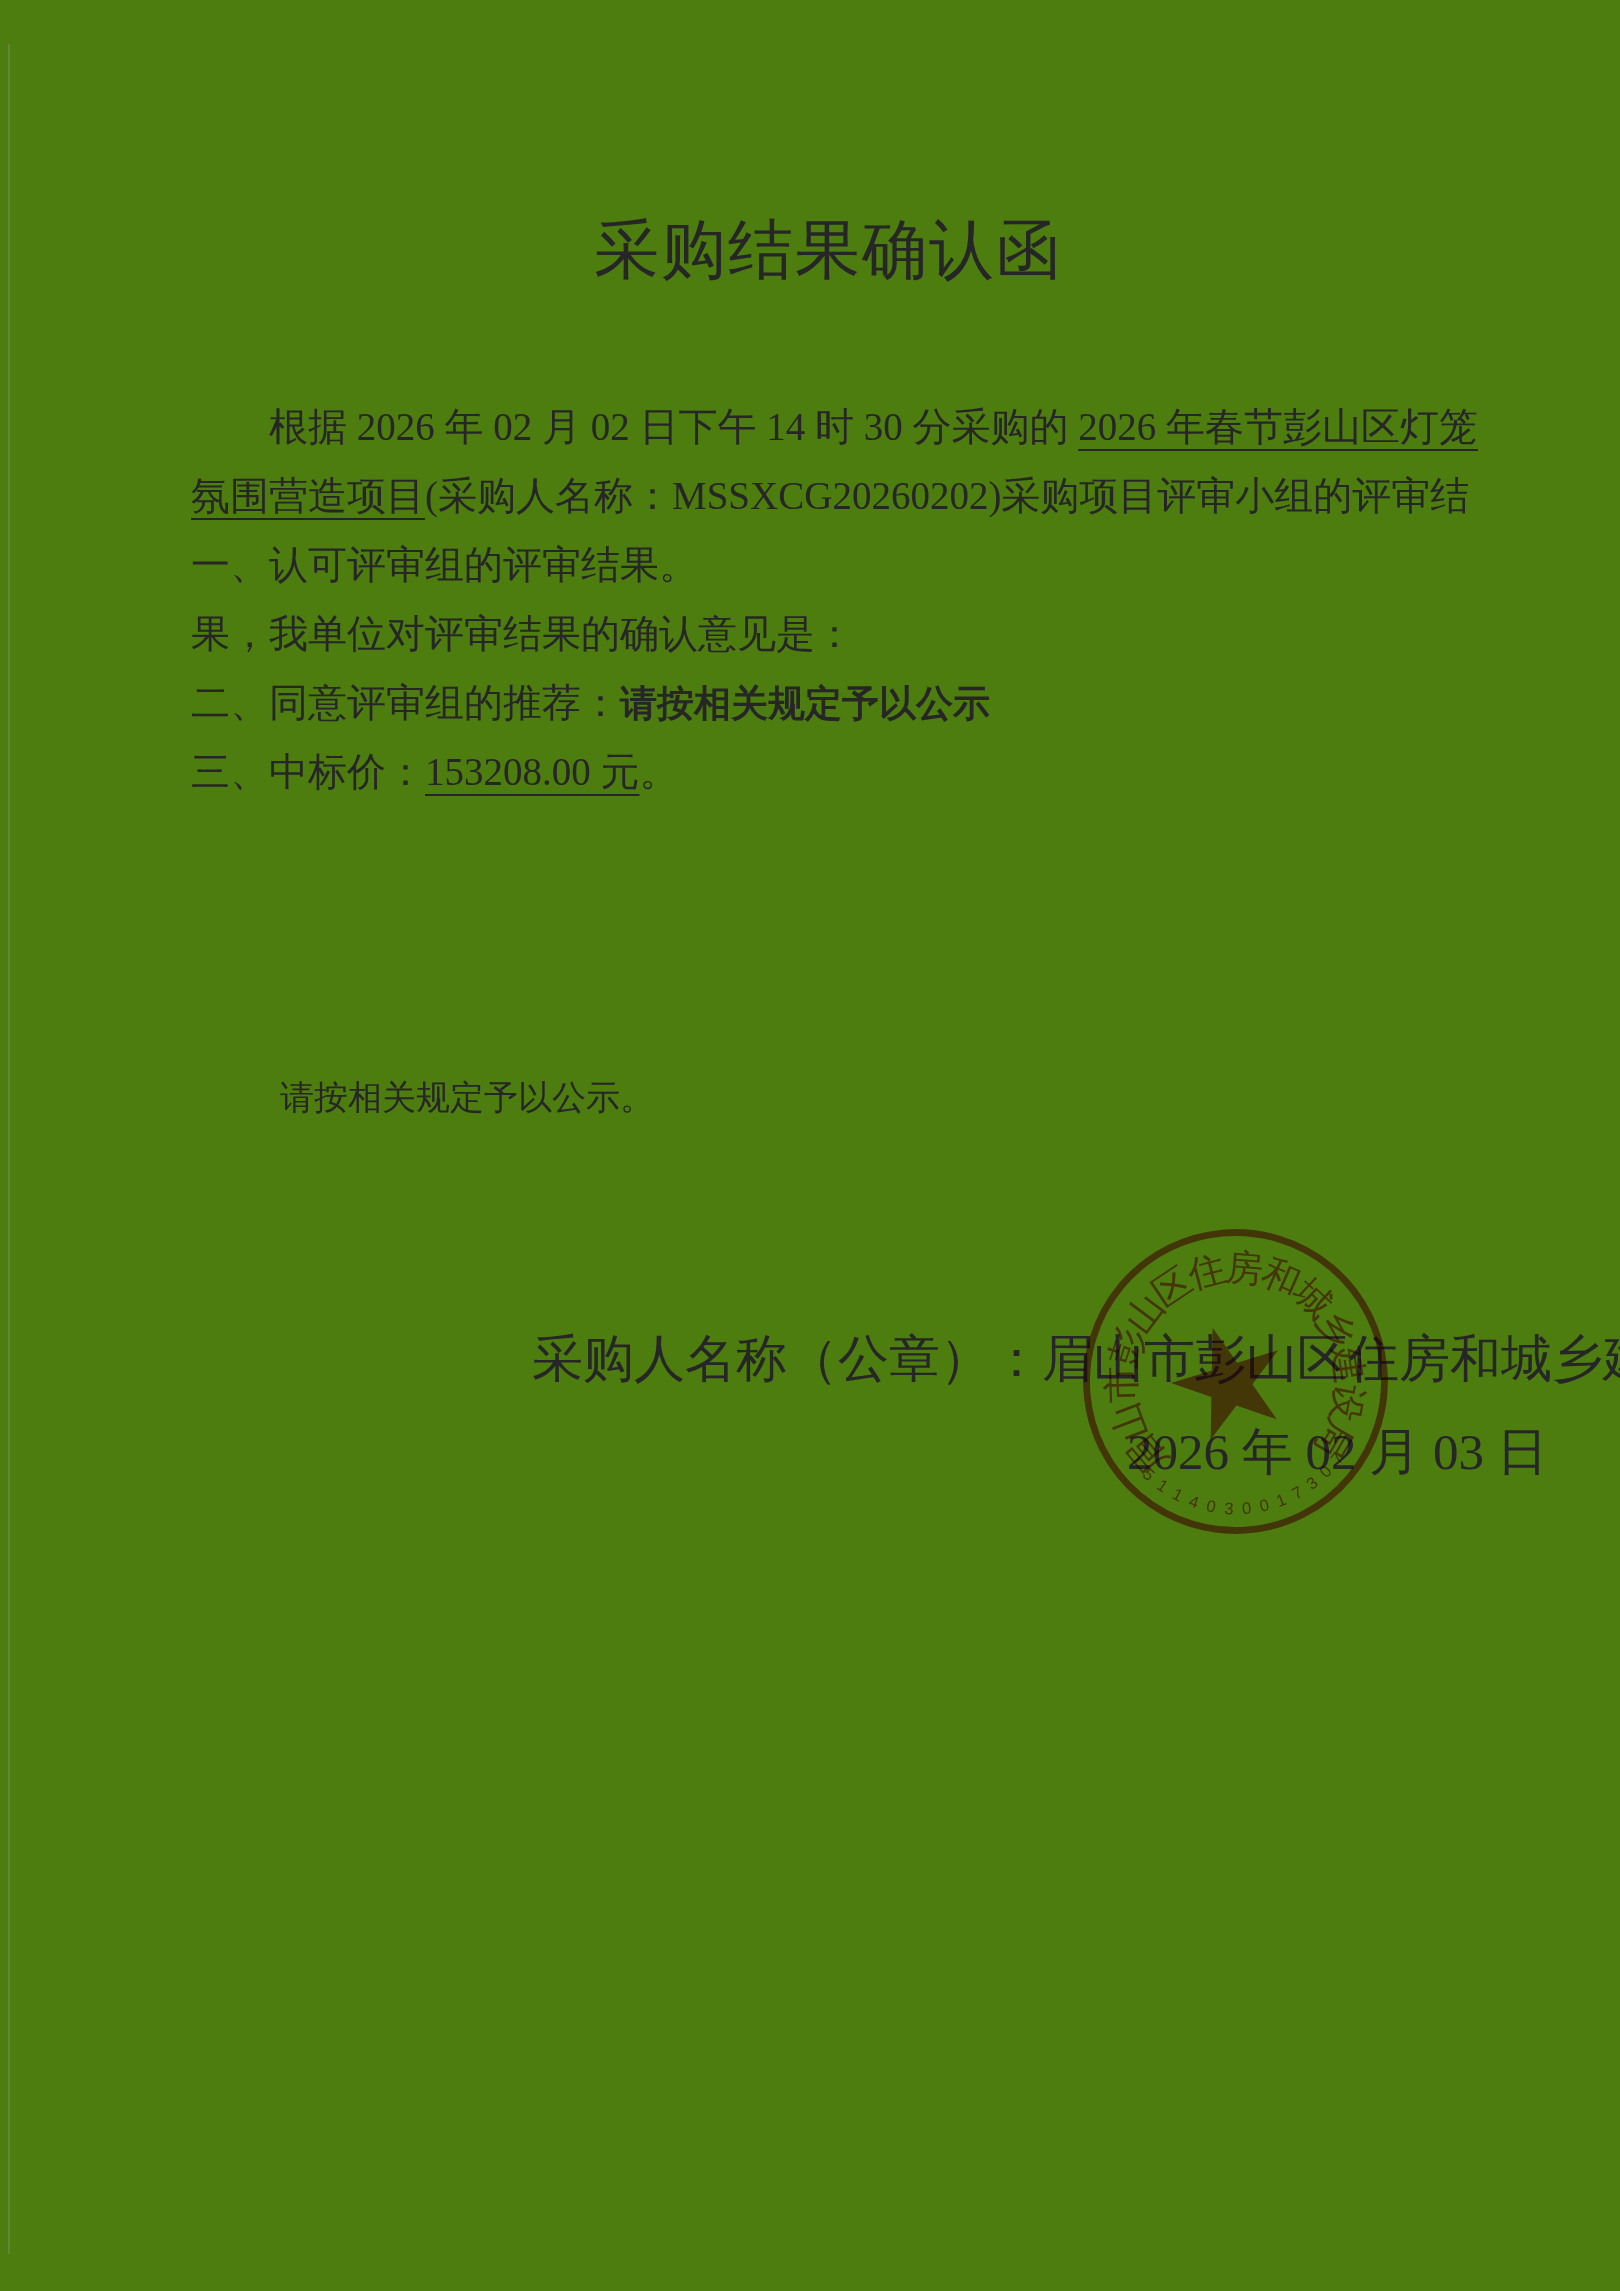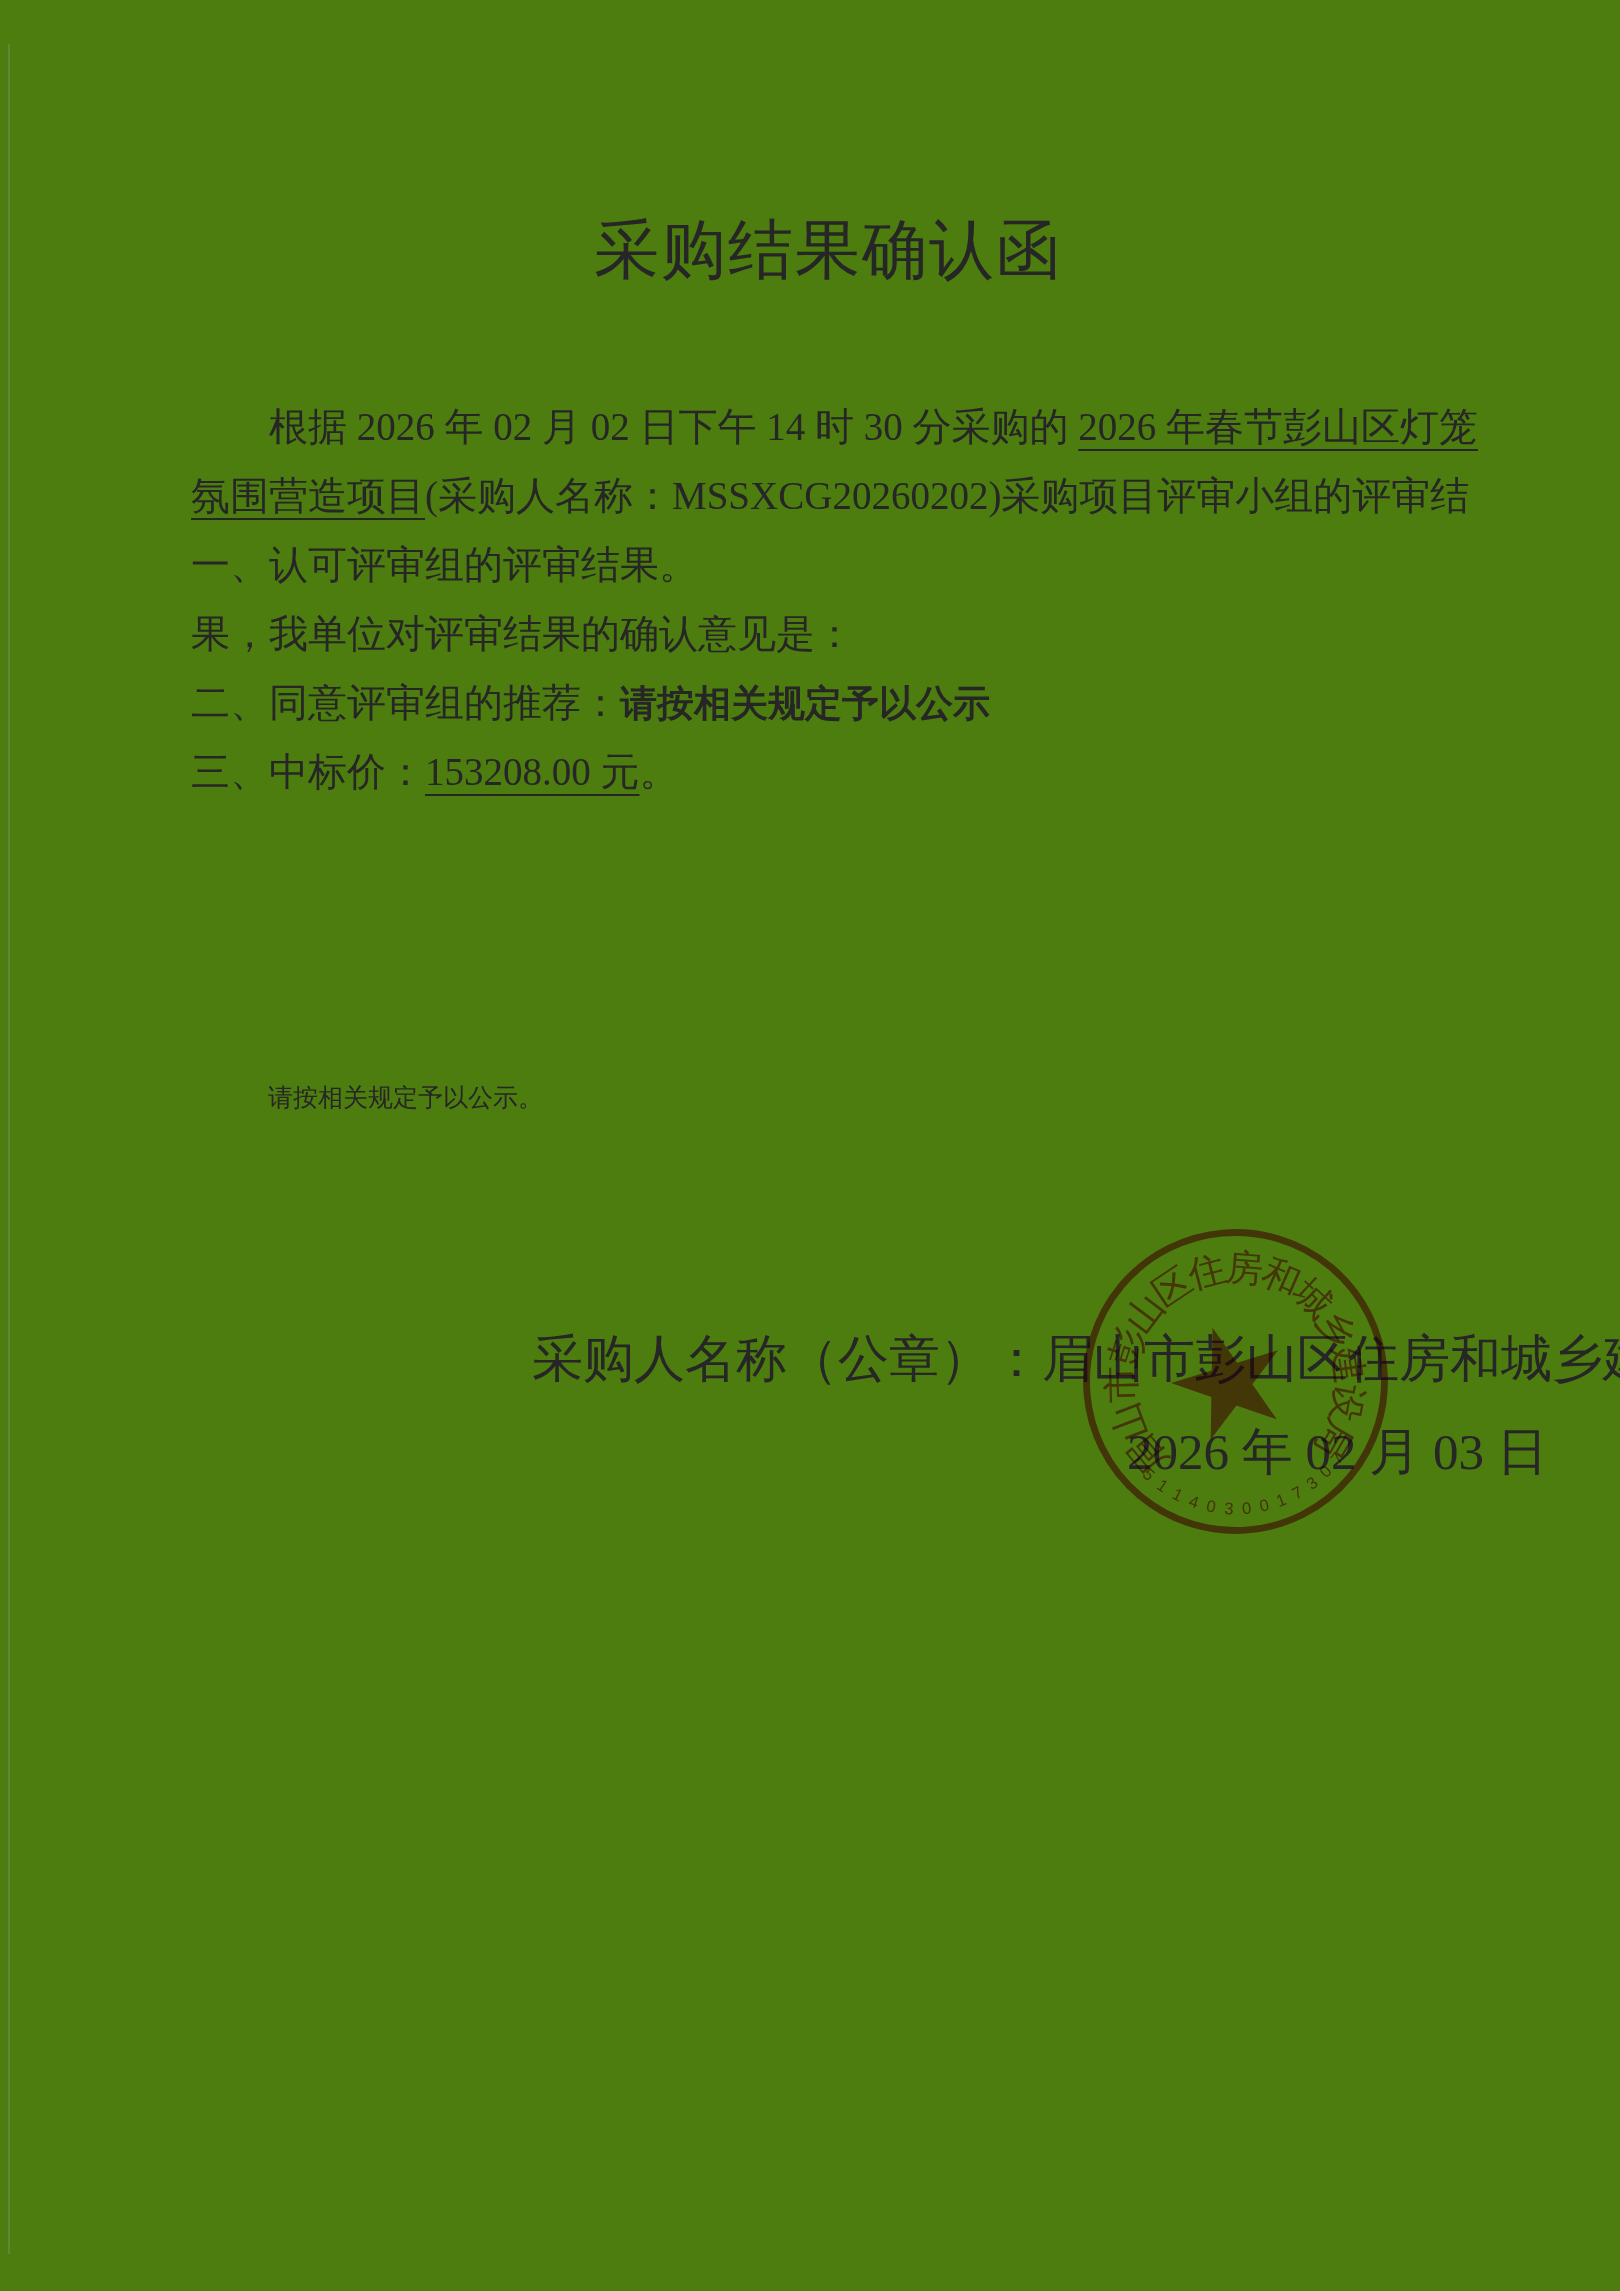"请按相关规定予以公示。" .closing { font-size: 25px -> 34px; left: 190px -> 202px }
